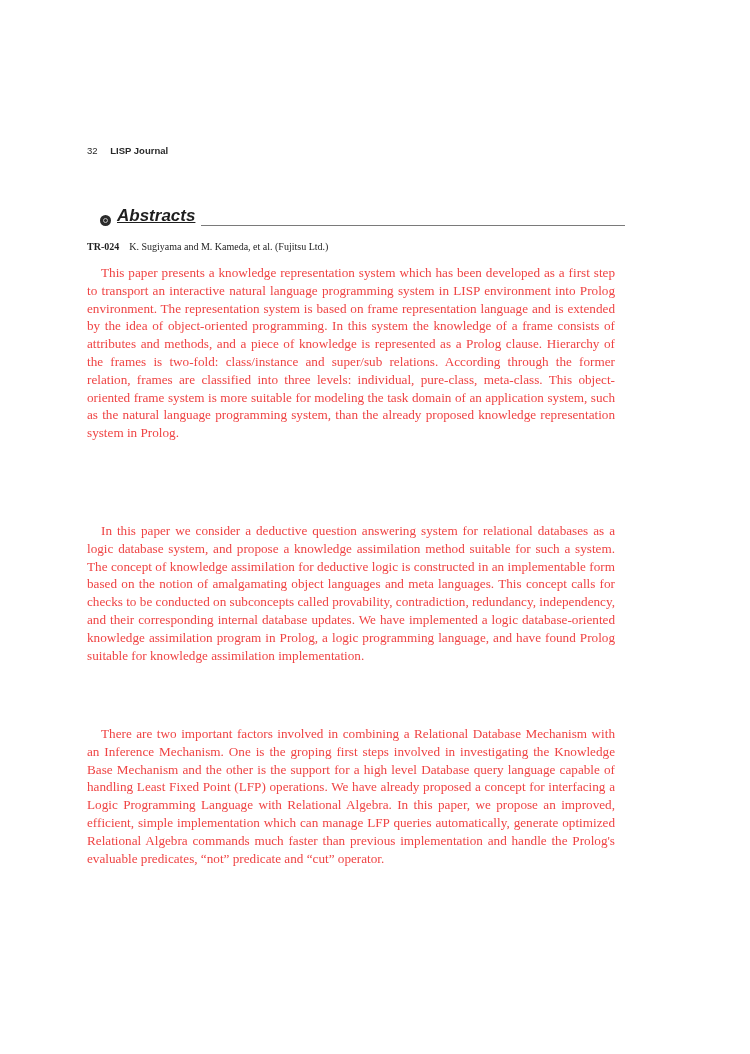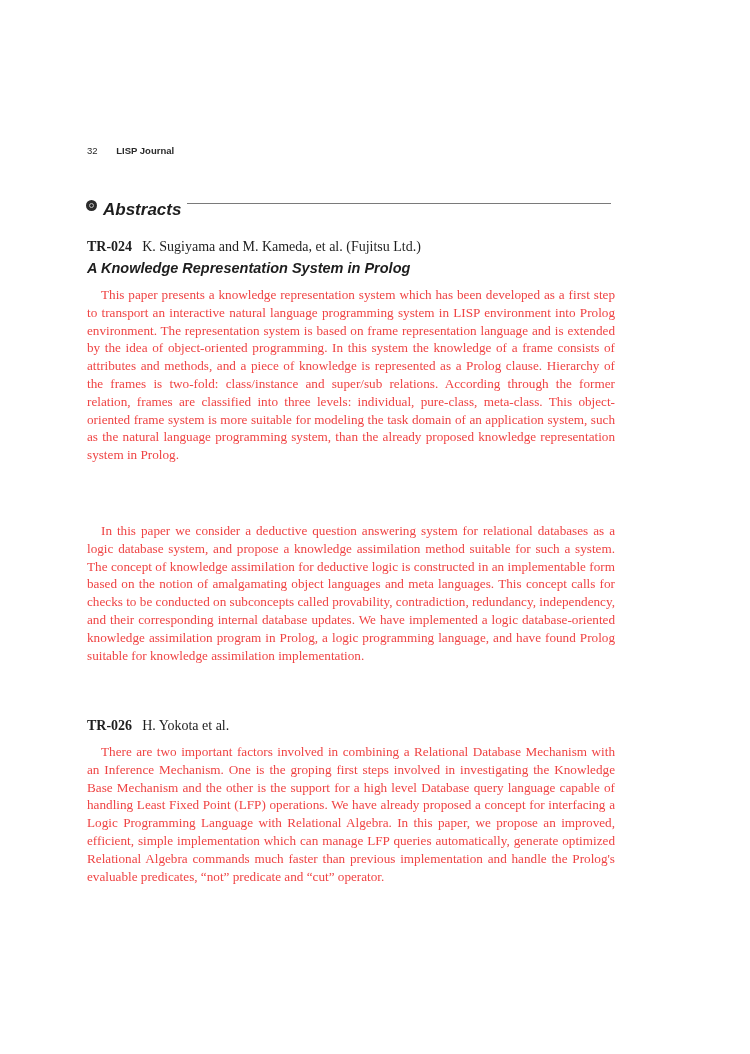"32" .page-header .num { margin-right: 16px -> 10px }
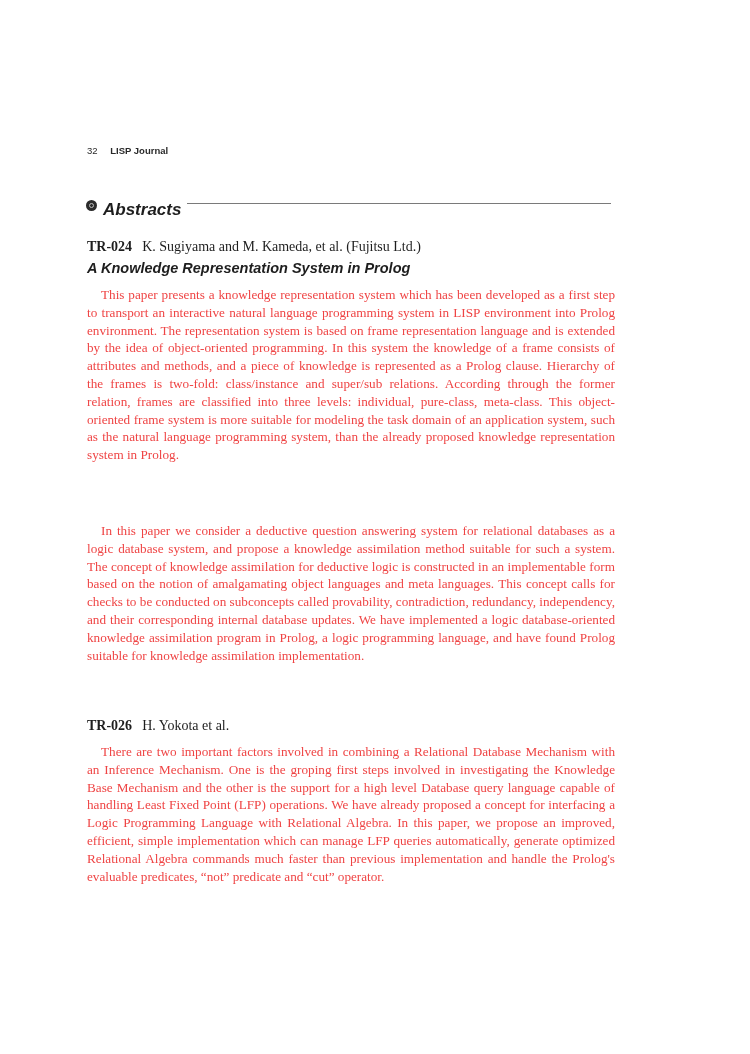"Abstracts" .section-heading { align-items: flex-start -> flex-end; left: 86px -> 100px; text-decoration: none -> underline }
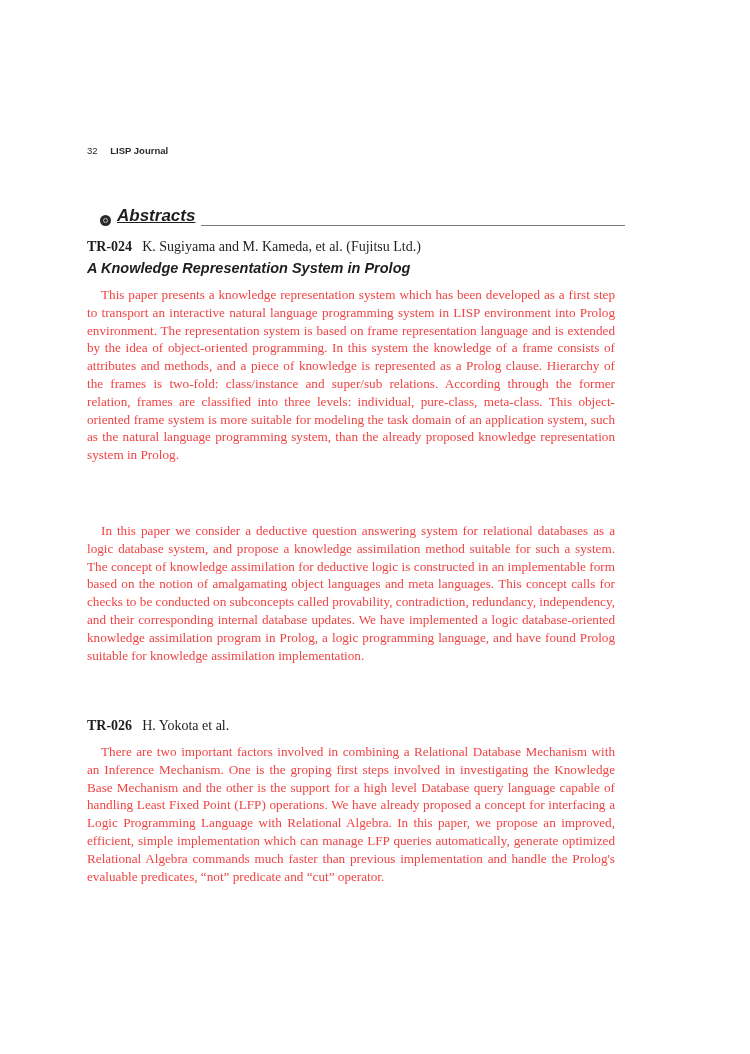"TR-024 K. Sugiyama and M." .abstract-meta { font-size: 14px -> 10px }
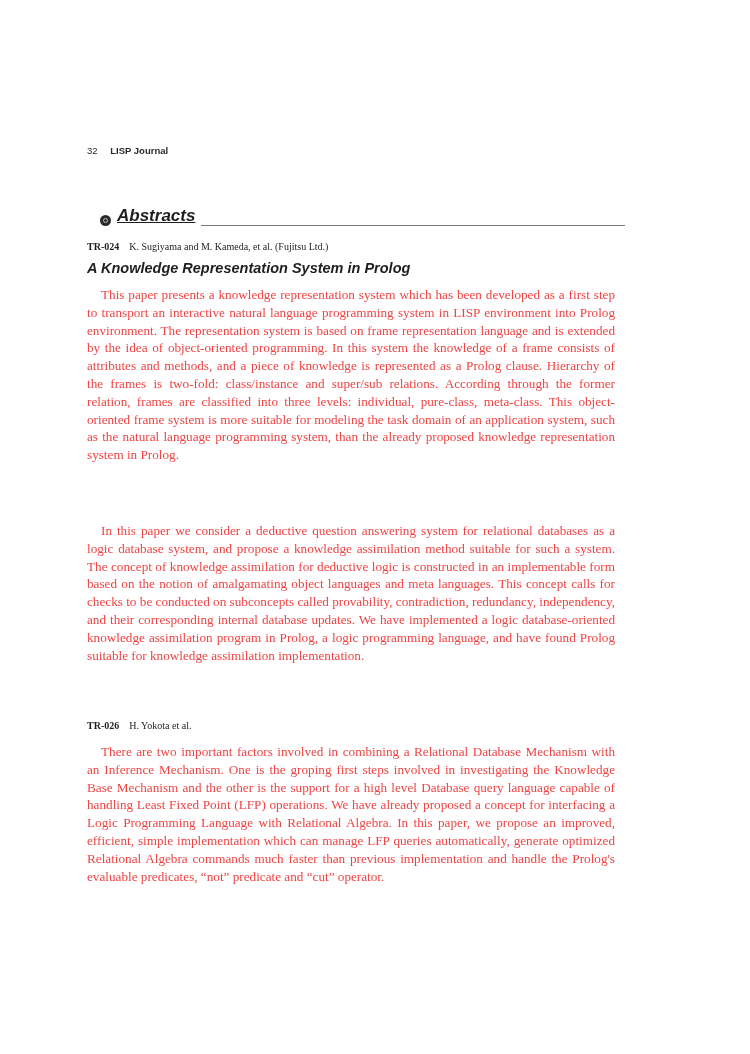"A Knowledge Representation System in" div.abstract-title { html: <div>A Knowledge Representation System in Prolog</div> -> none }
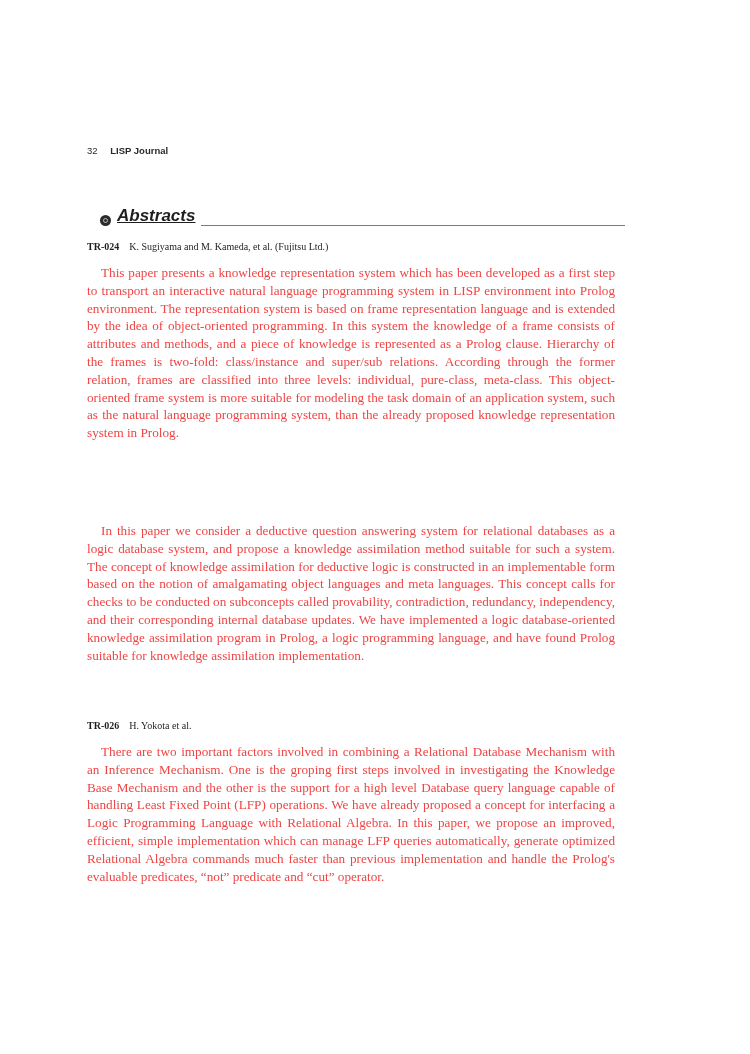"TR-026 H. Yokota et al." div.abstract-meta { html: <div> <span>TR-026</span><span>H. Yokota et al.</span> </div> -> none }
